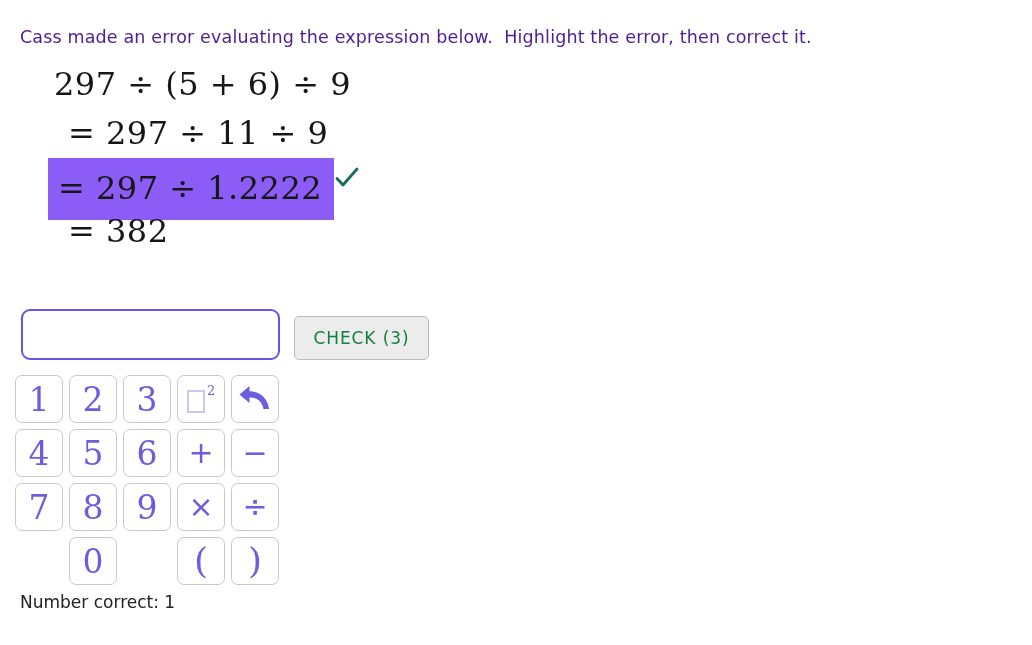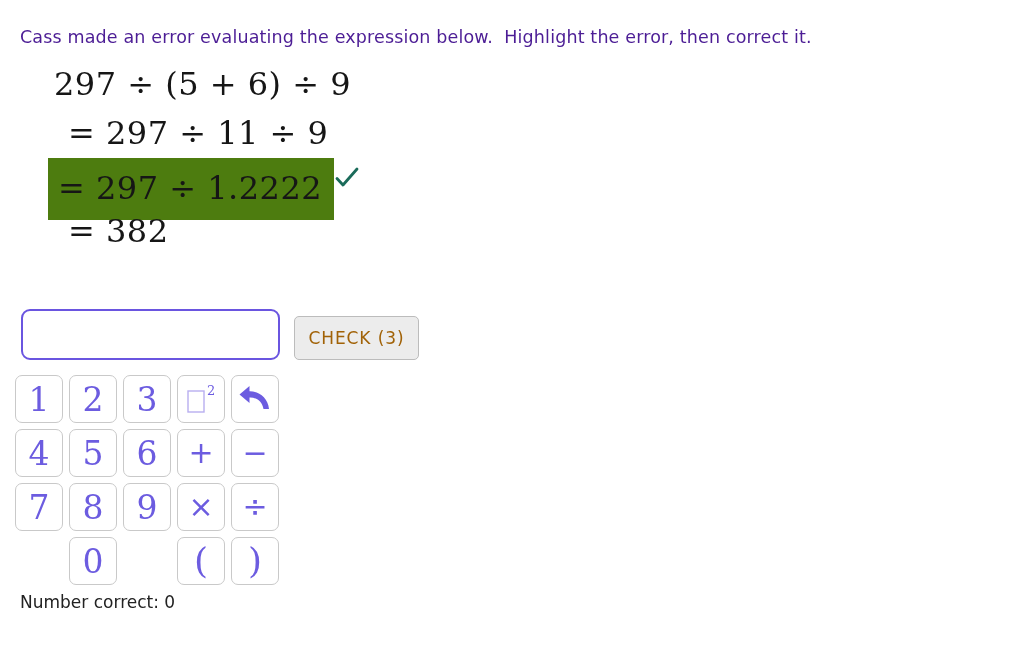"= 297 ÷ 1.2222" .work-line.highlighted .math { background: #4d7c0f -> #8b5cf6 }
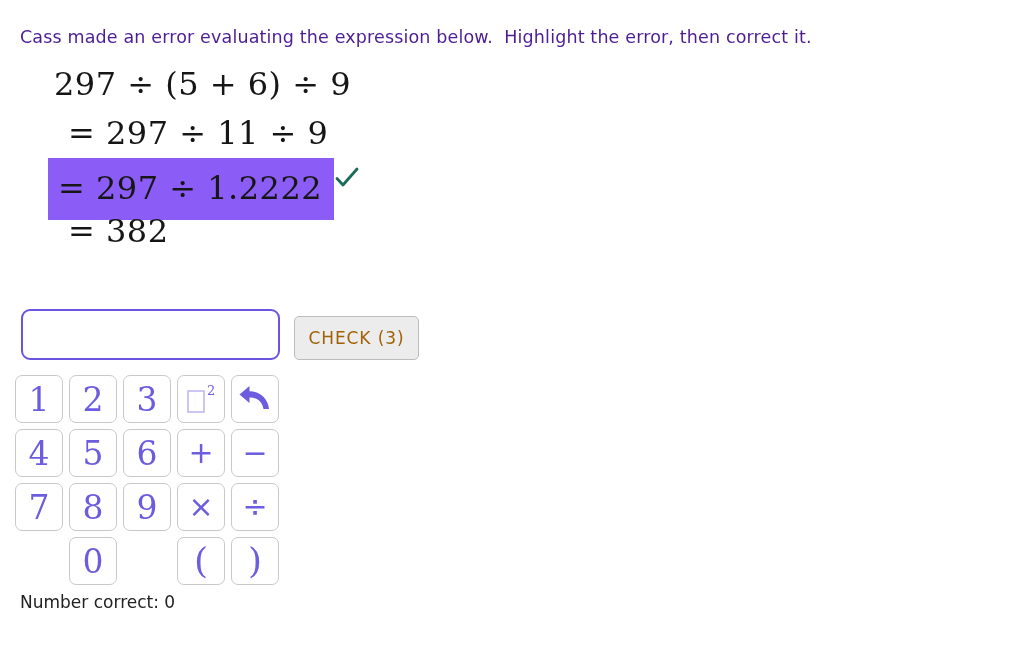"CHECK (3)" .check-button { color: #a16207 -> #15803d; width: 125px -> 135px }
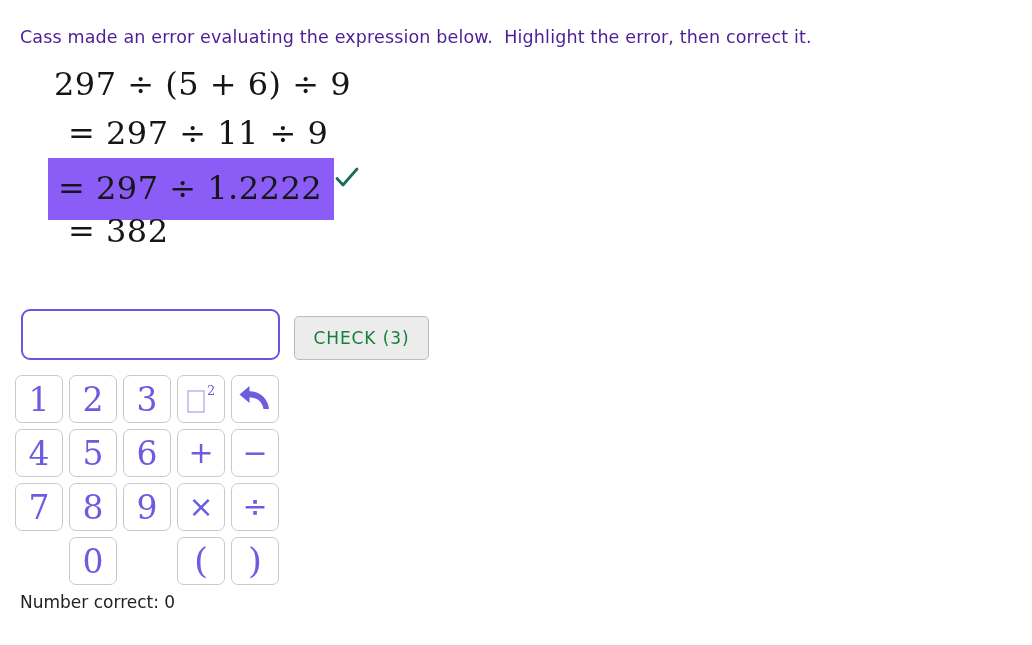"Number correct: 0" div.footer { text: 0 -> 1 }
